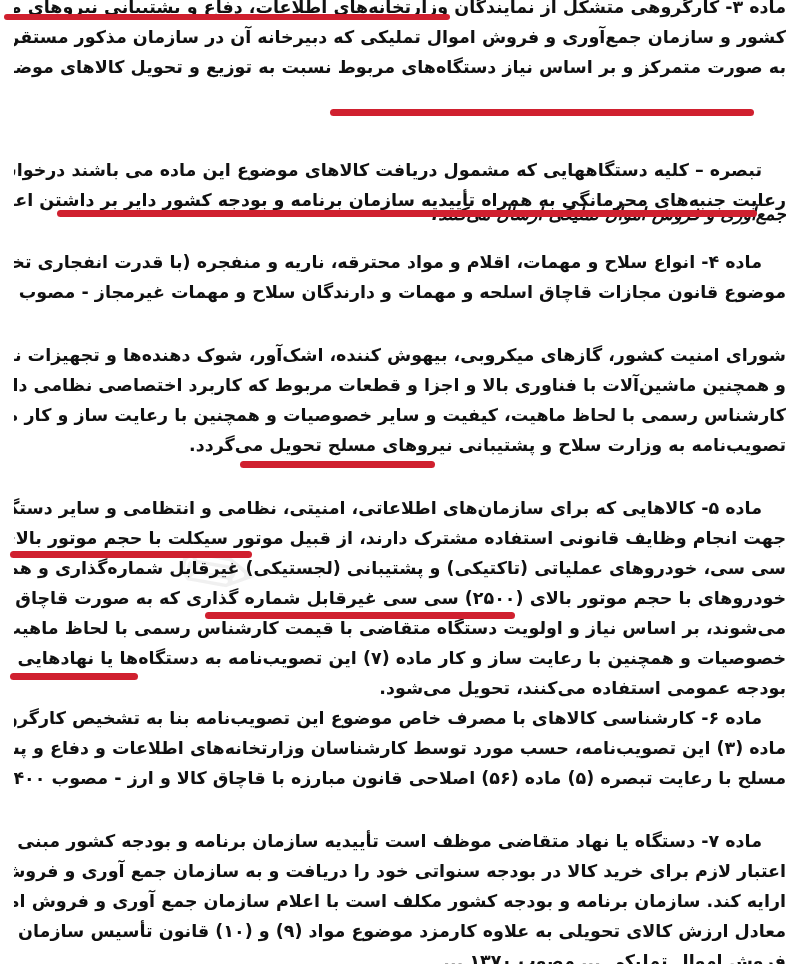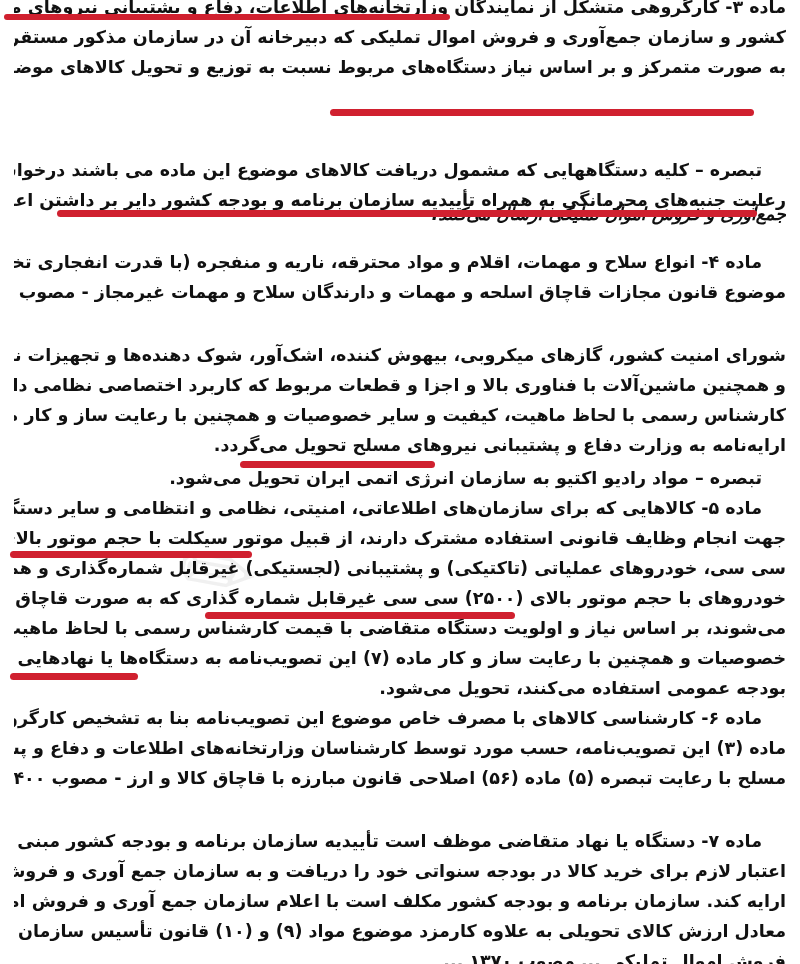"ارایه‌نامه به وزارت دفاع و" div.line { text: ارایه‌نامه به وزارت دفاع -> تصویب‌نامه به وزارت سلاح }
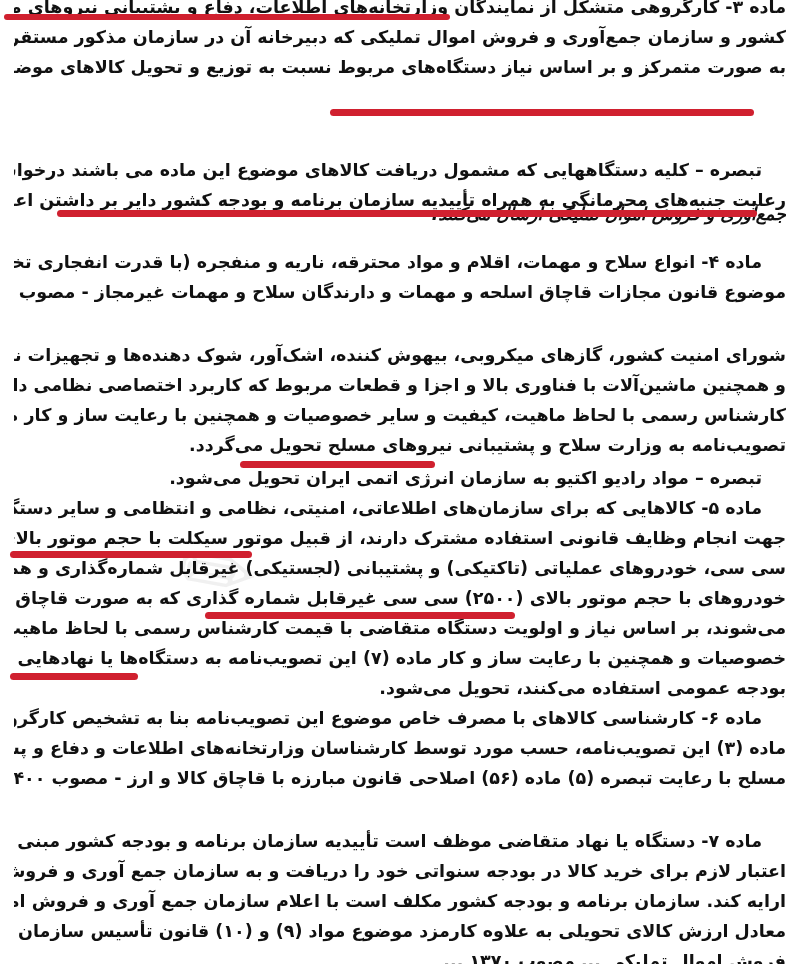"تبصره – مواد رادیو اکتیو" div.line { html: <div>تبصره – مواد رادیو اکتیو به سازمان انرژی اتمی ایران تحویل می‌شود.</div> -> none }
